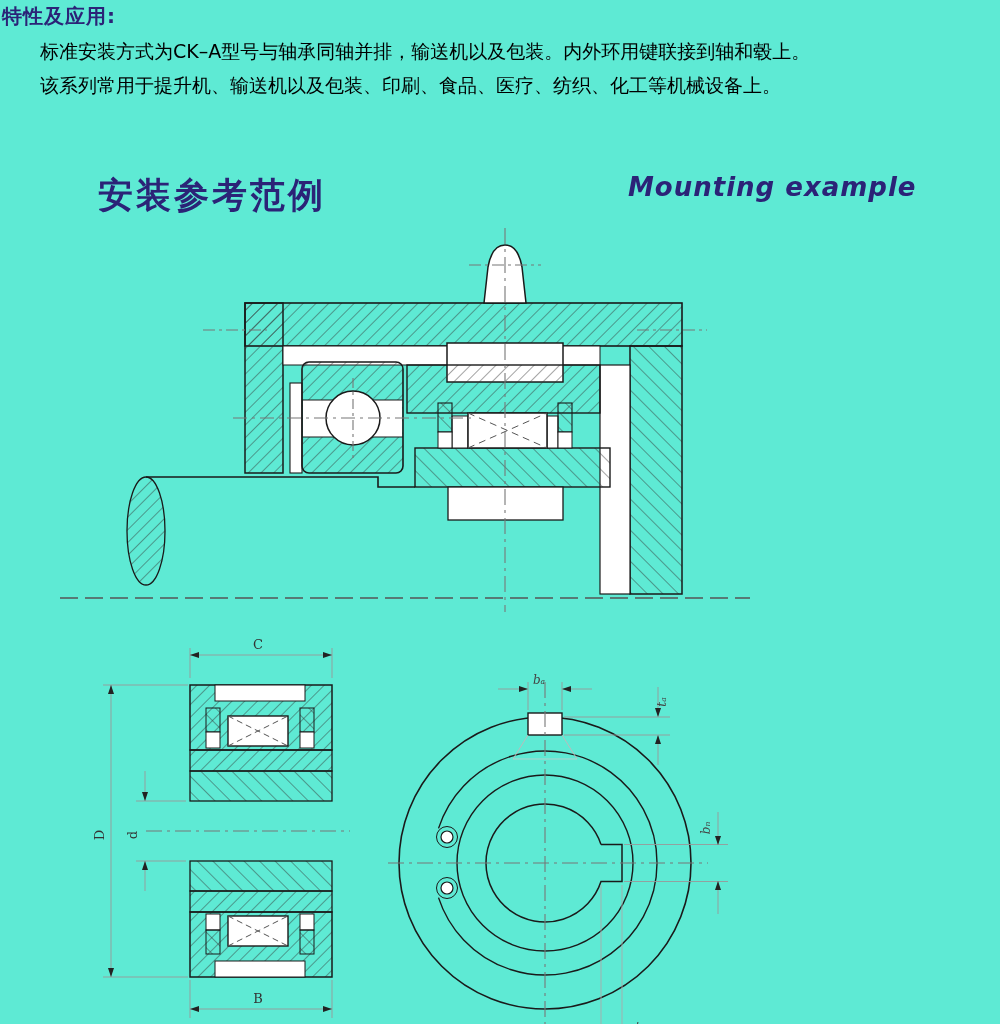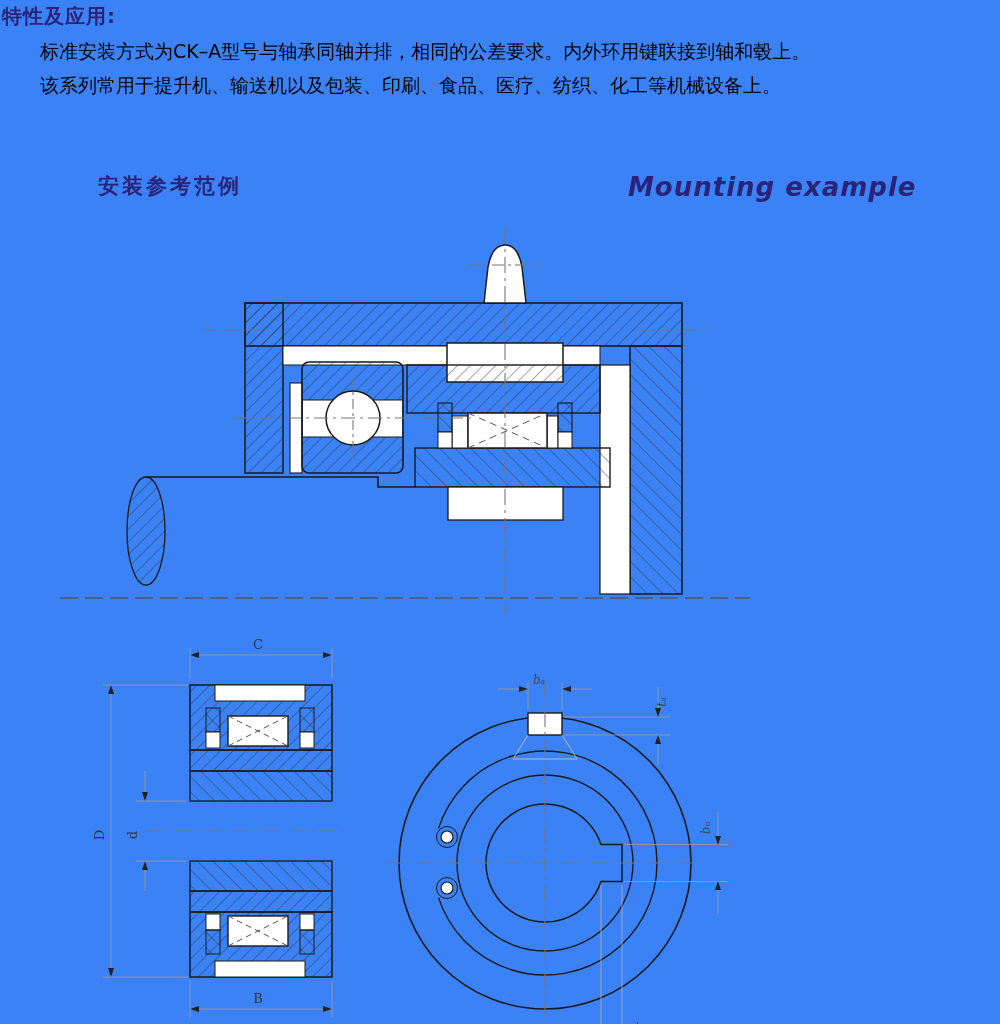"特性及应用:" .page { background: #3b82f6 -> #5eead4 }
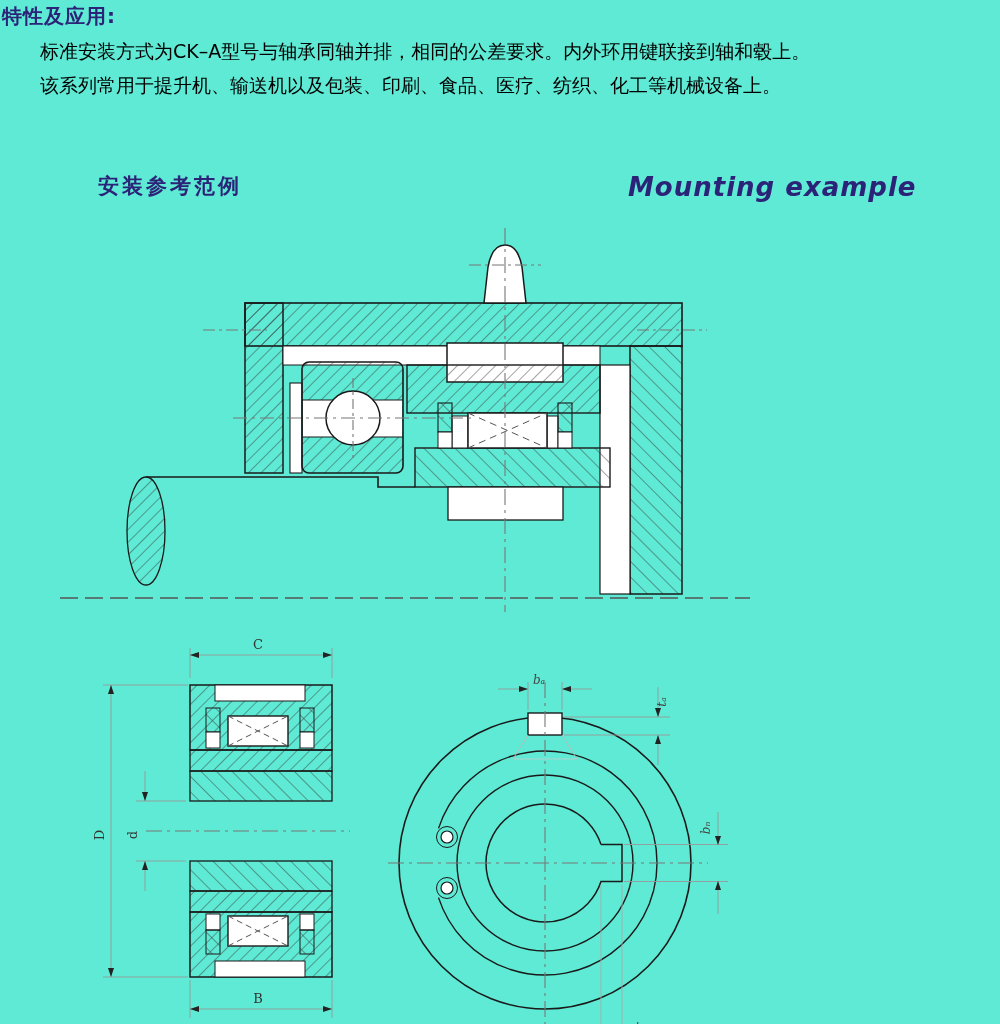"标准安装方式为CK–A型号与轴承同轴并排，相同的公差要求。内外环用键联接到轴和毂" p { text: 相同的公差要求 -> 输送机以及包装 }
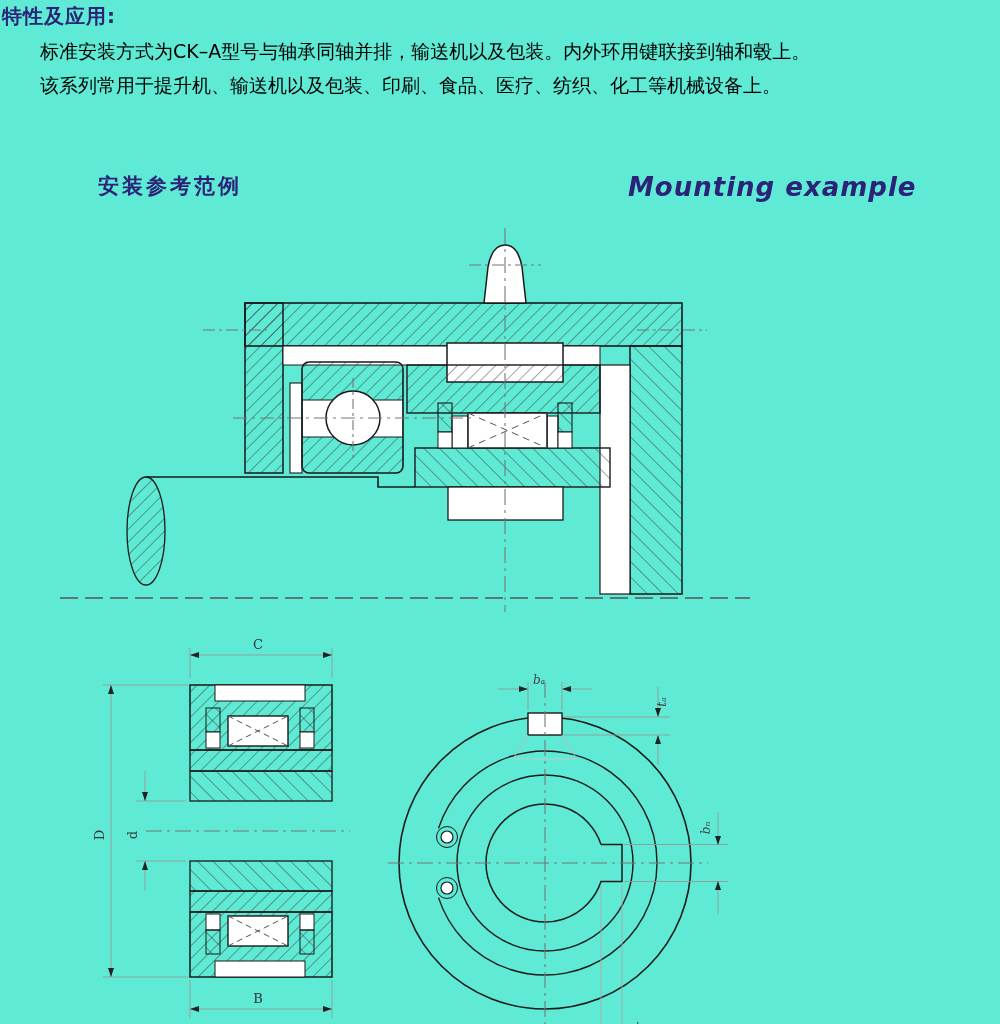"安装参考范例" .sec-title.zh { font-size: 21px -> 35px }
